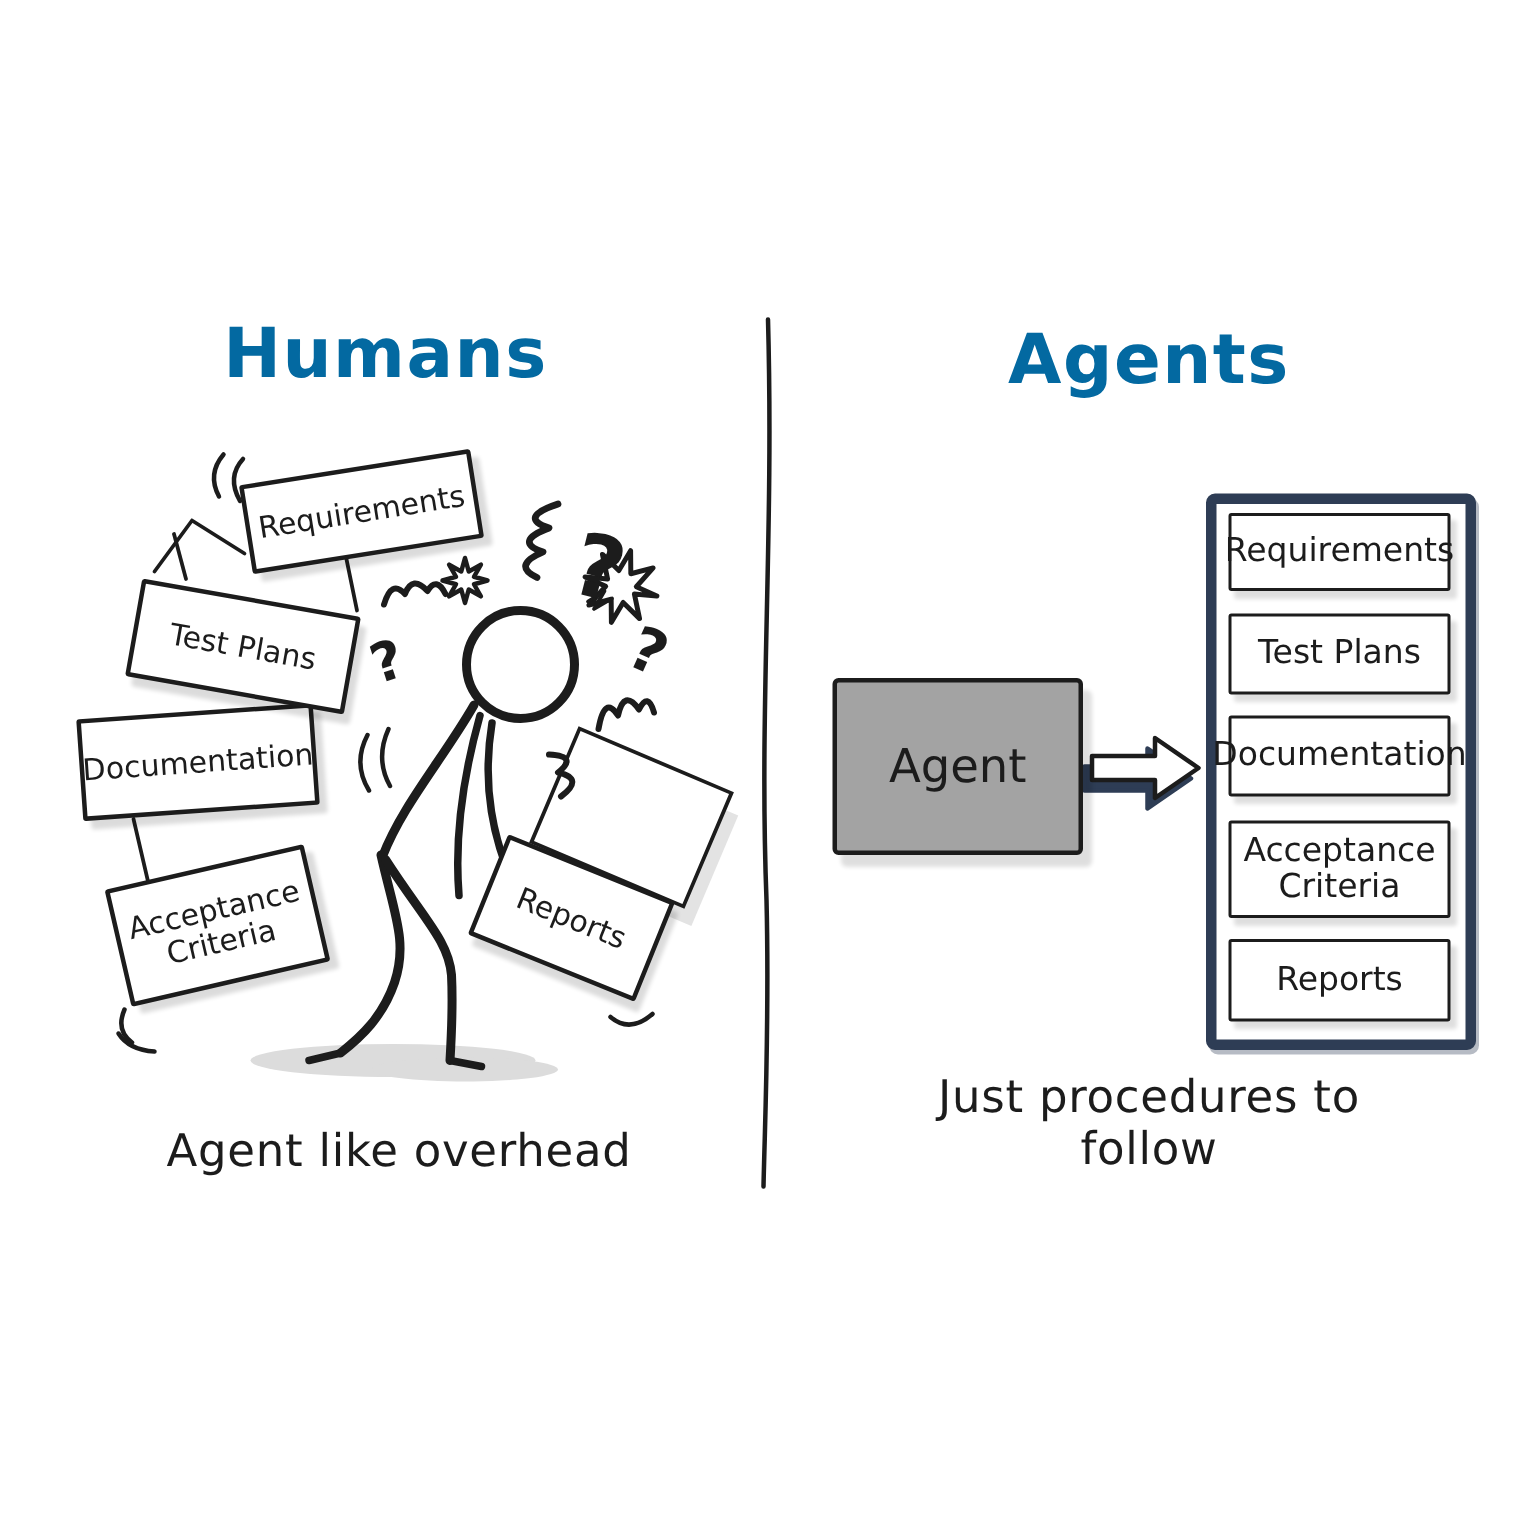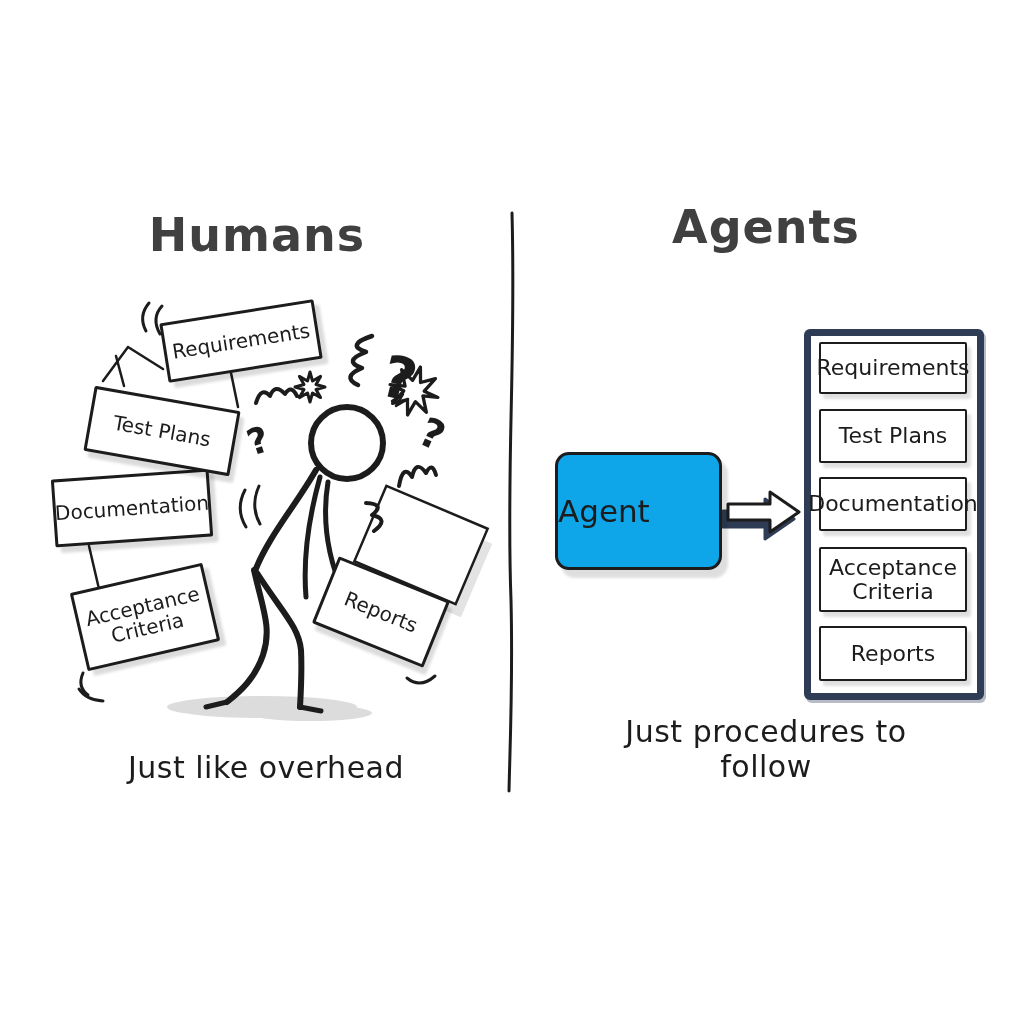"Humans" .title { color: #404040 -> #0369a1 }
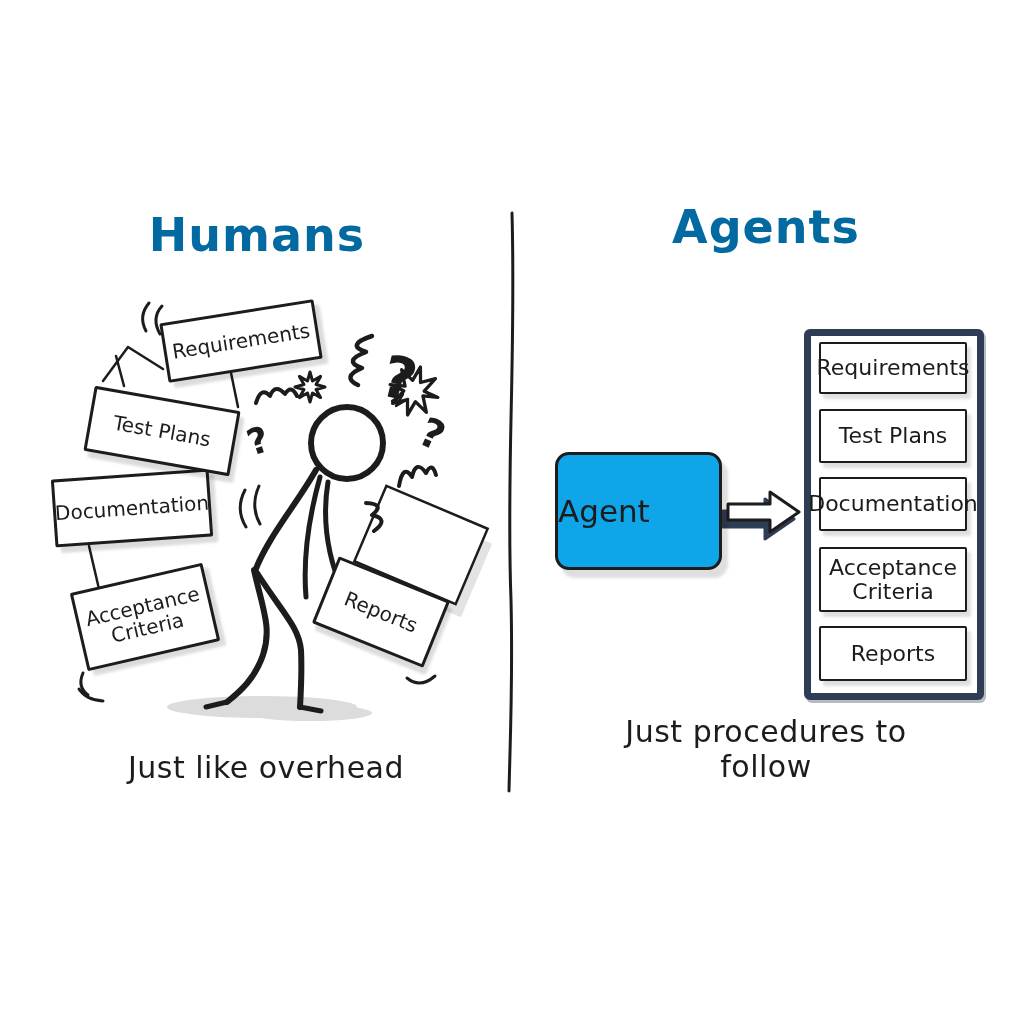"Agents" div.abs { top: 200px -> 212px }
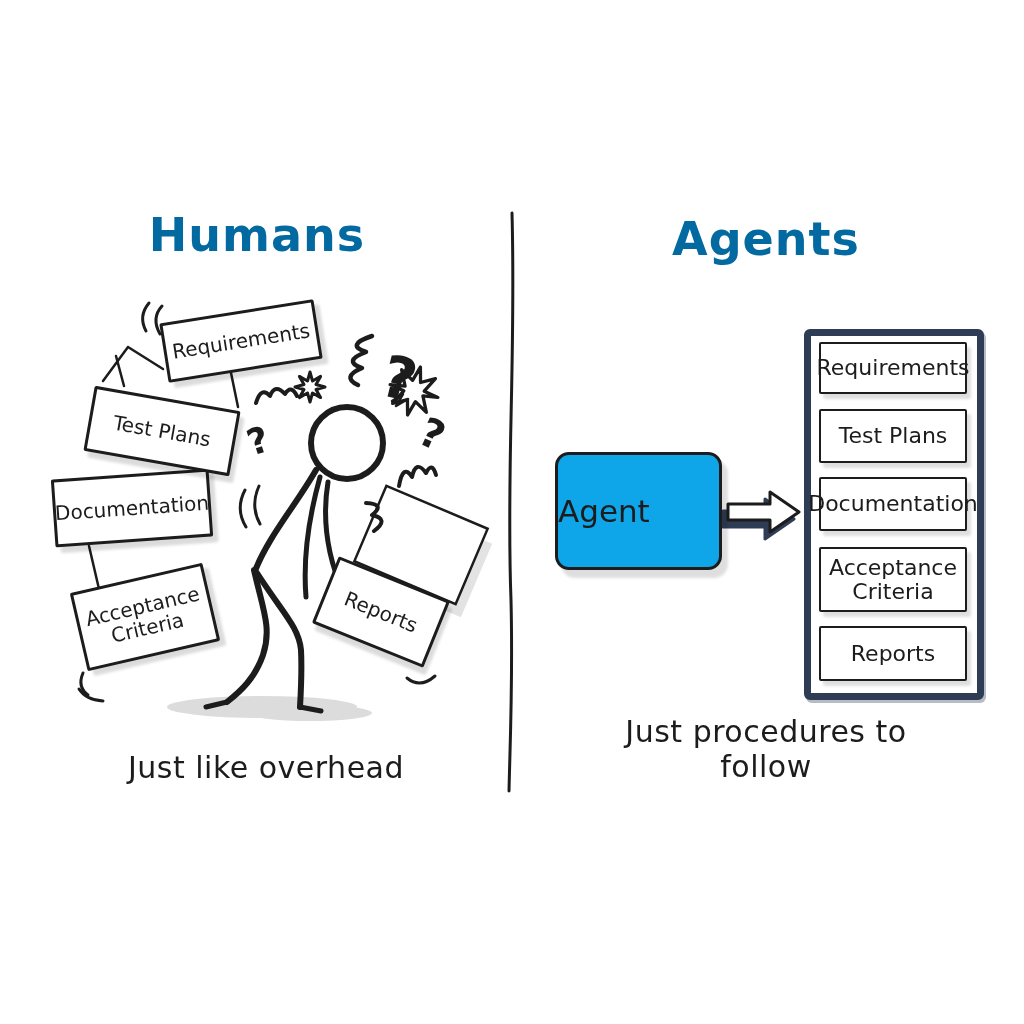"Agent" .agent-box { background: #0ea5e9 -> #a3a3a3; border-radius: 14px -> 4px; justify-content: none -> center }
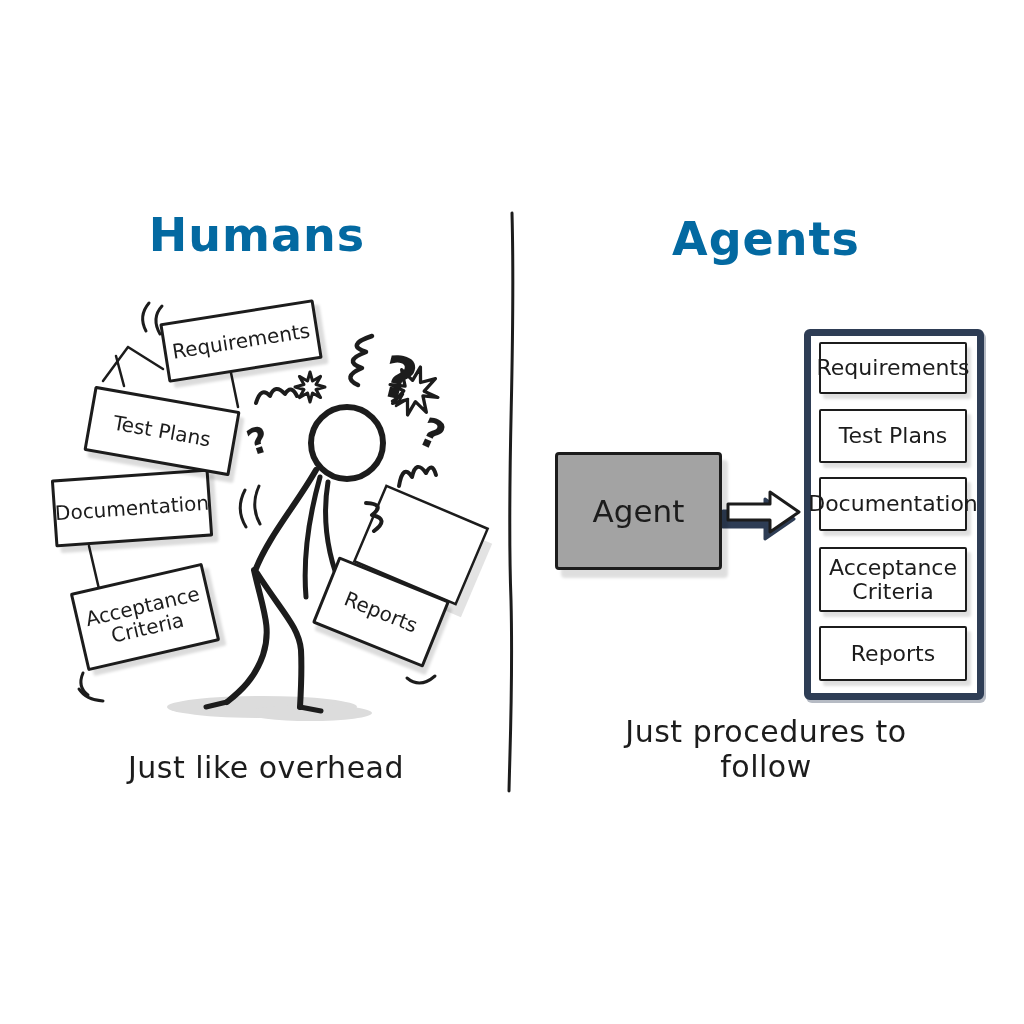"Just like overhead" div.abs { text: Just -> Agent }
